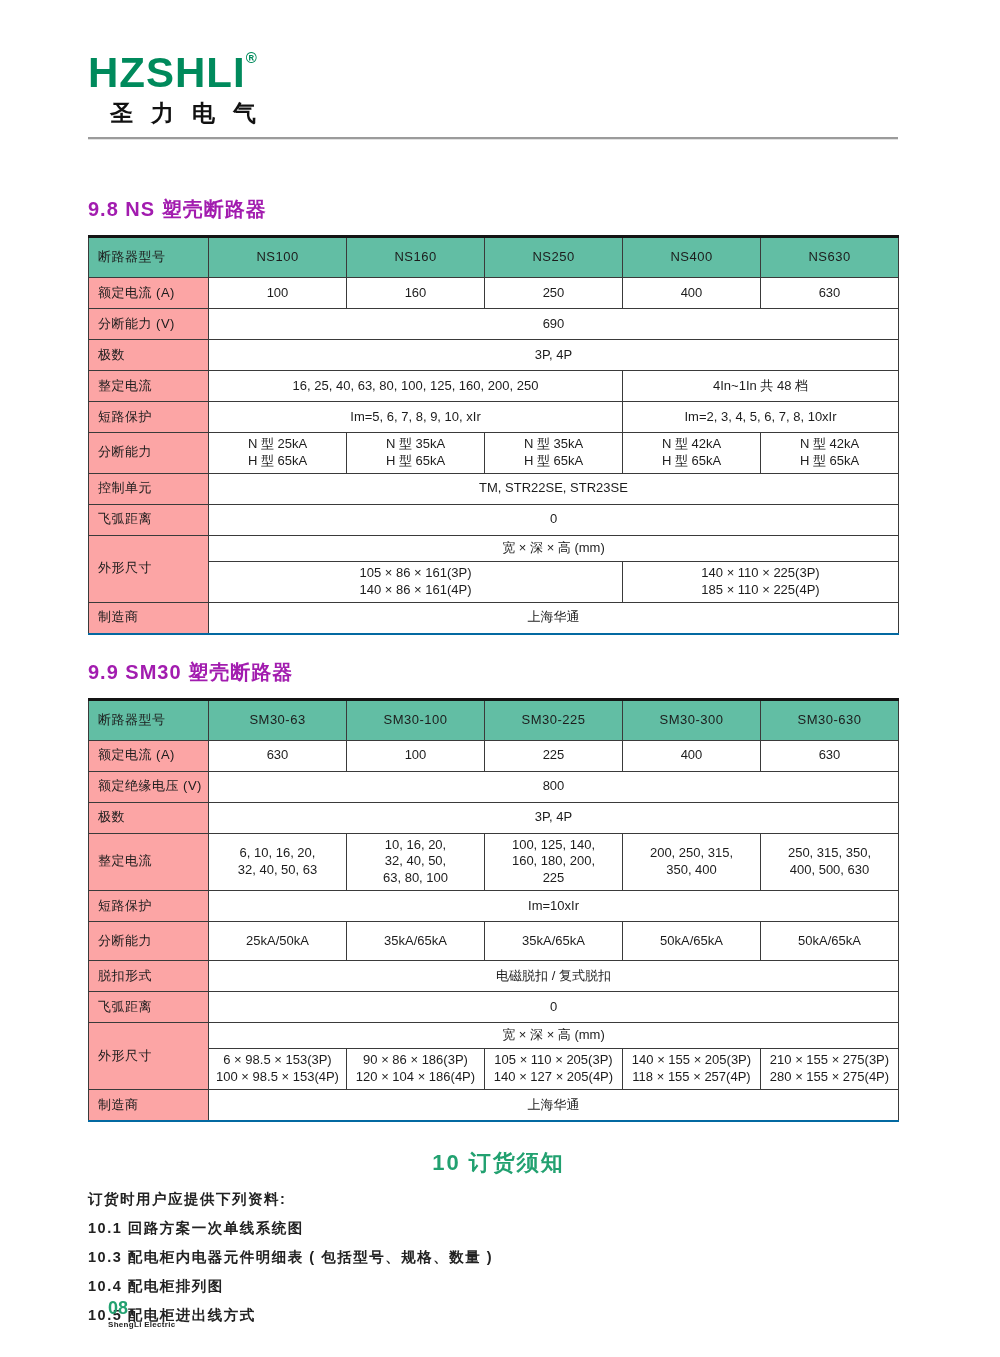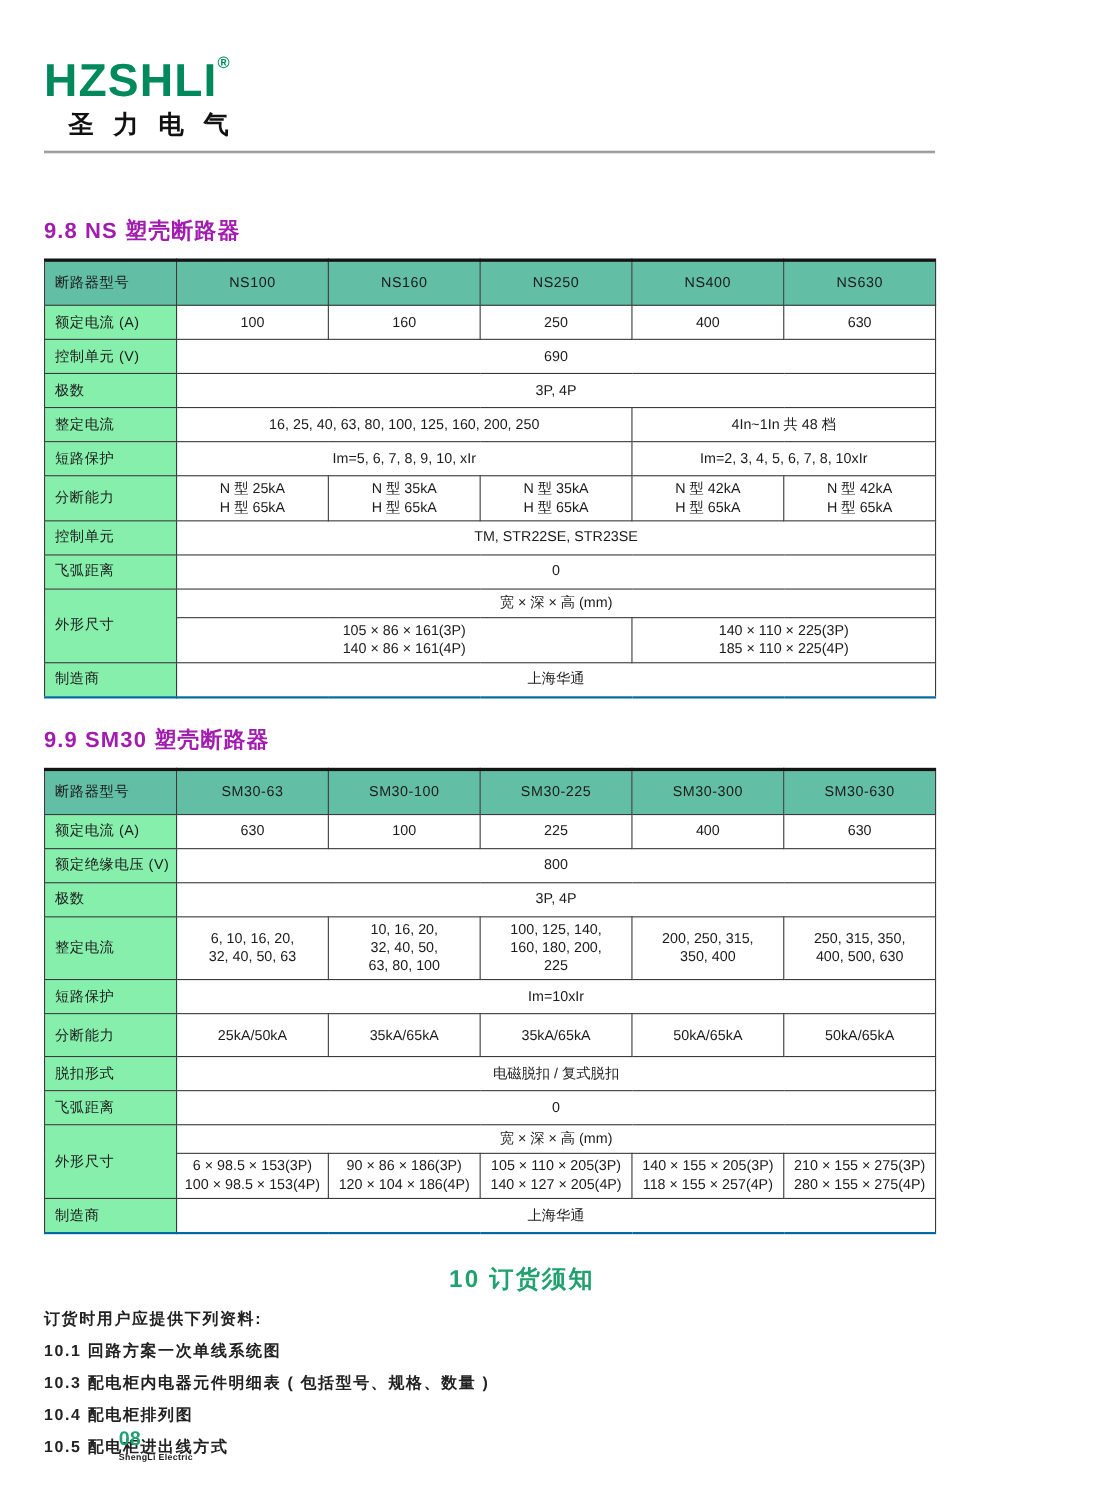"HZSHLI®" .page { padding: 52px 95px 0 40px -> 52px 95px 0 88px }
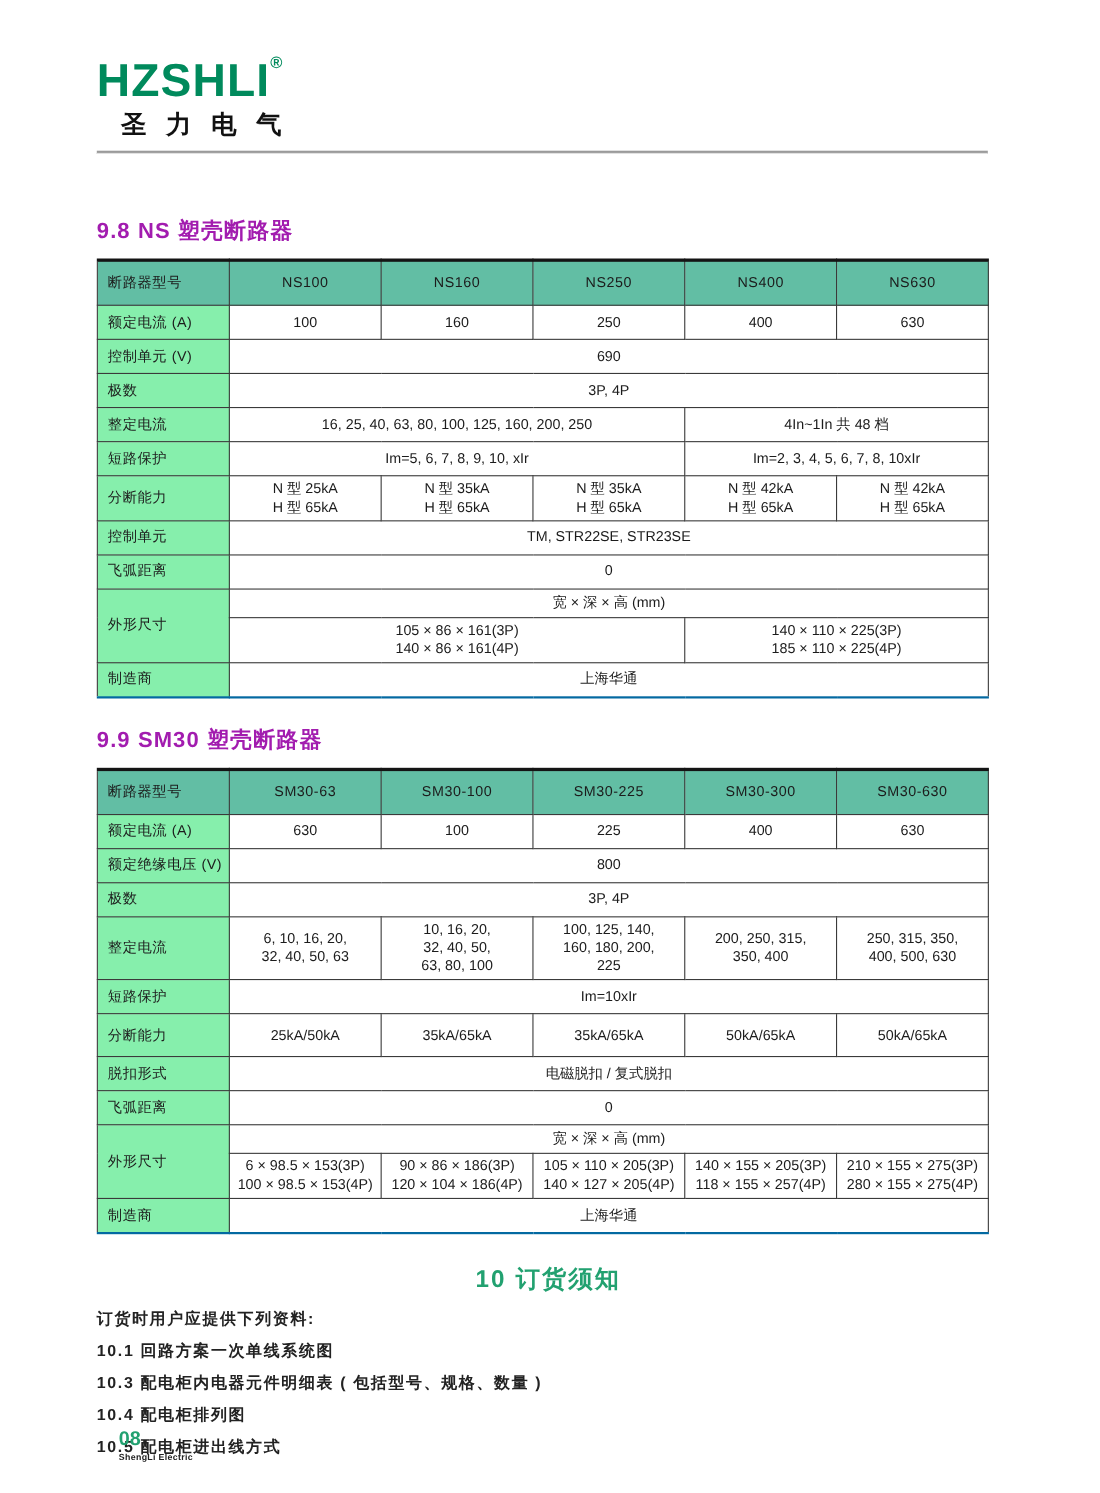"额定电流 (A)" table.spec td.label { background: #86efac -> #fca5a5 }
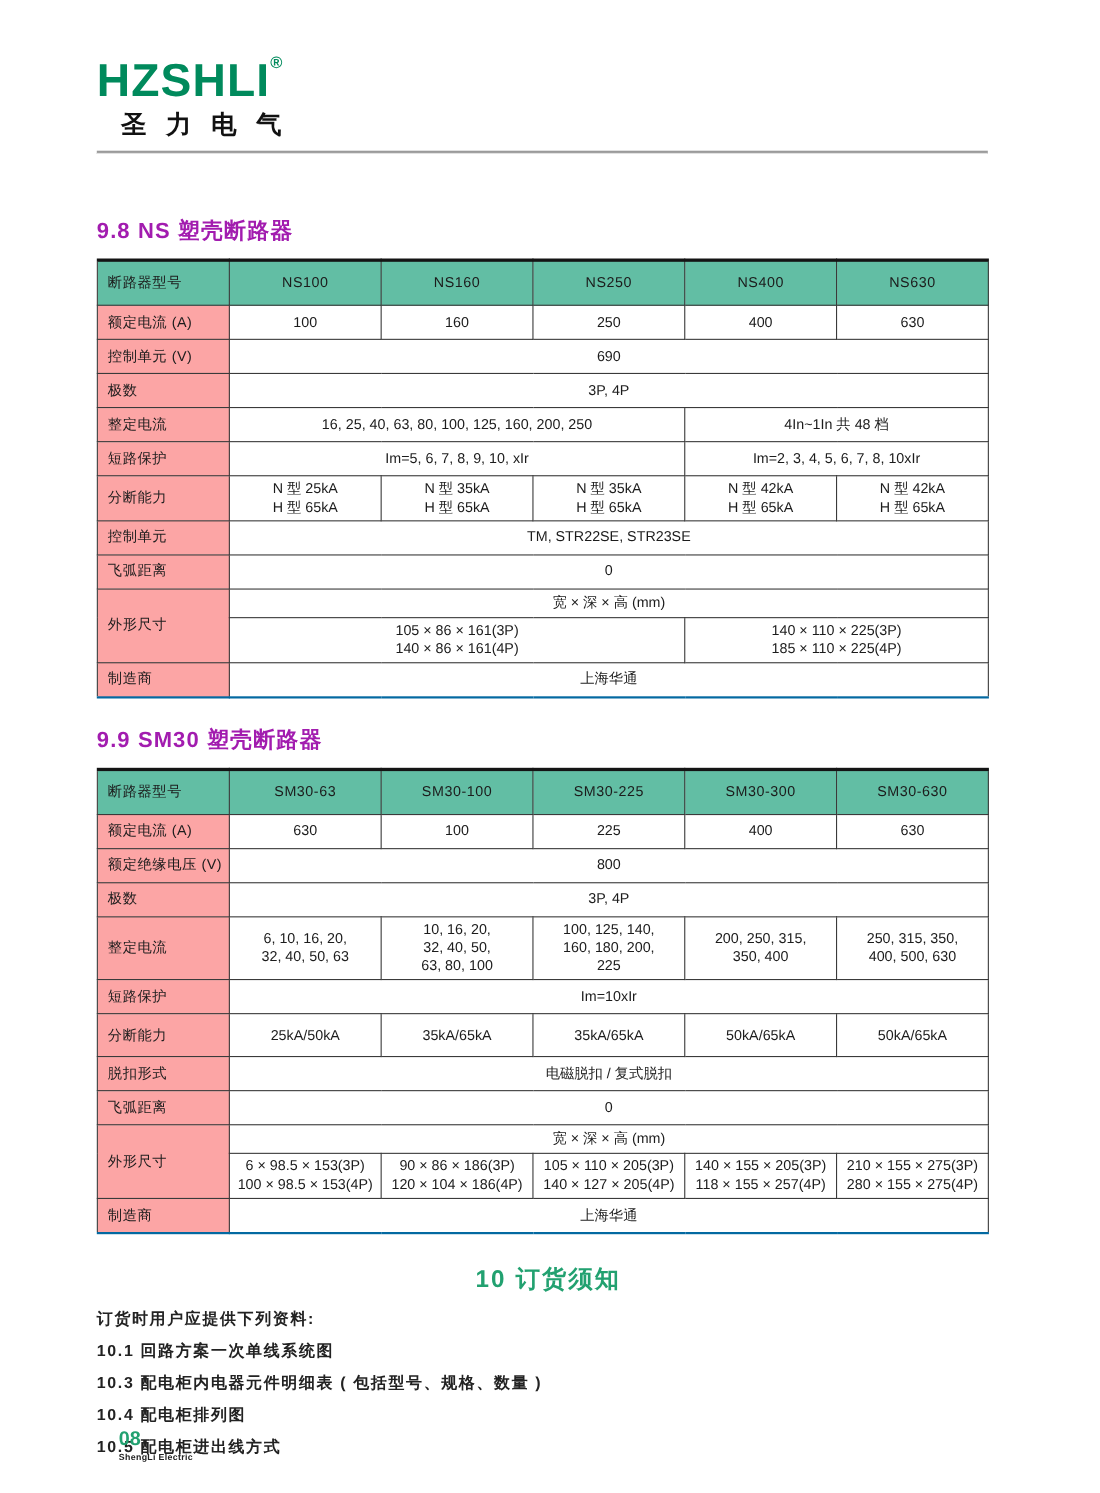"控制单元 (V)" td.label { text: 控制单元 -> 分断能力 }
